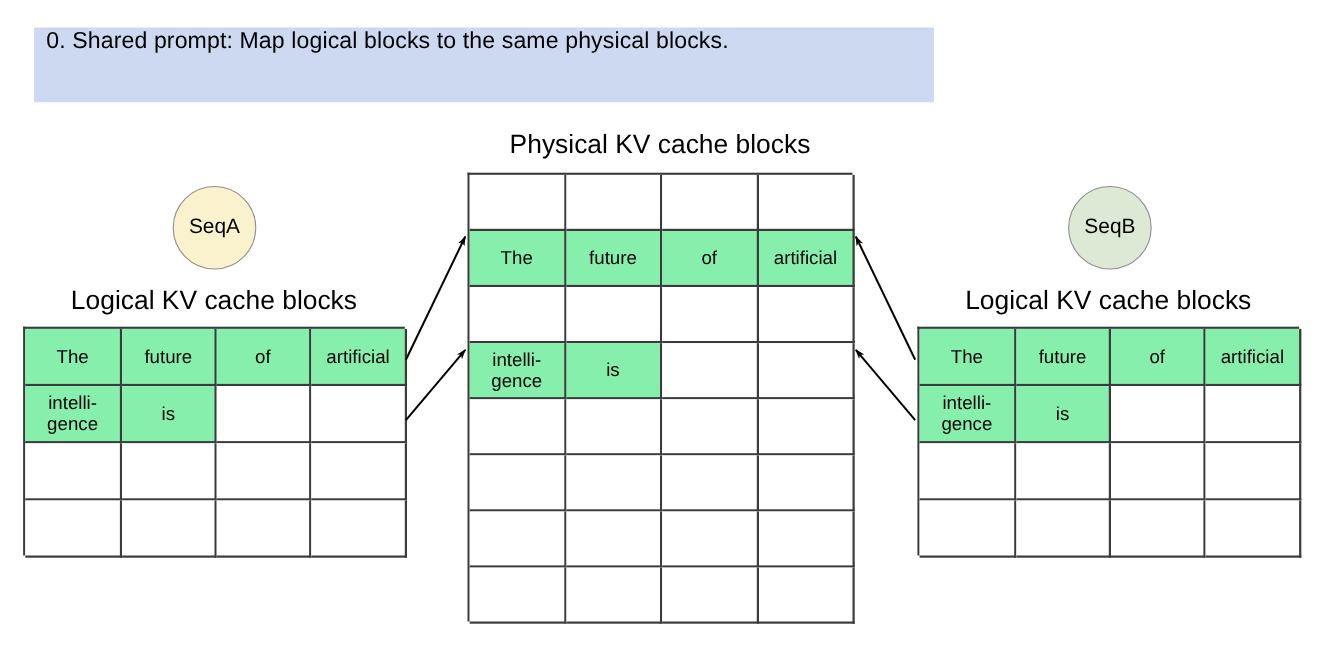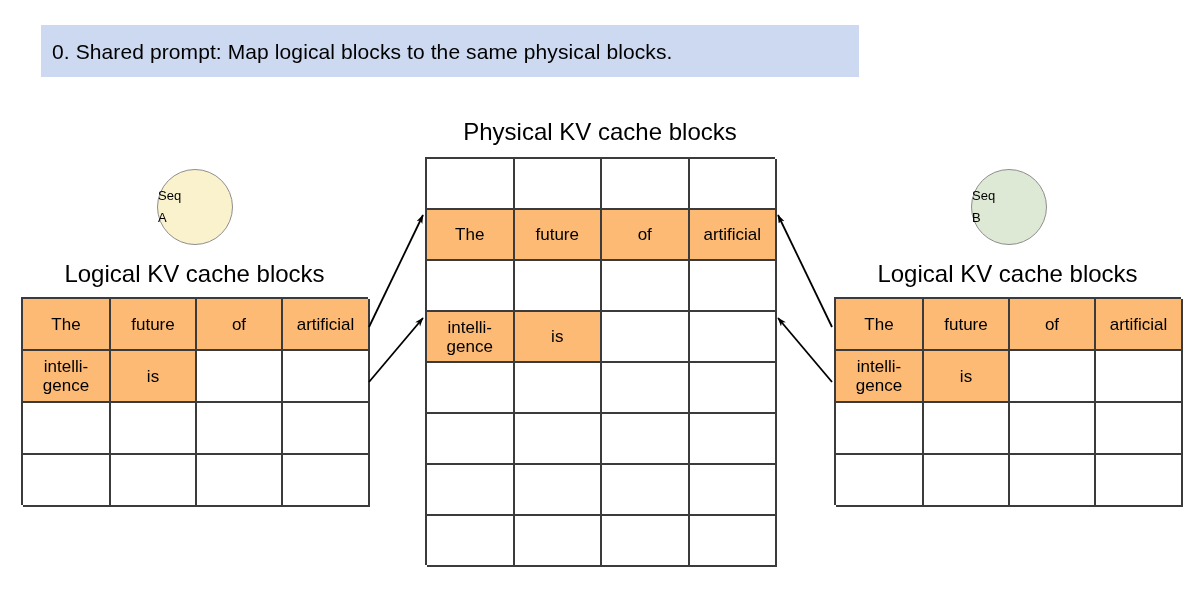"0. Shared prompt: Map logical" #banner { align-items: center -> flex-start; height: 52px -> 68px; margin-left: 10px -> none }
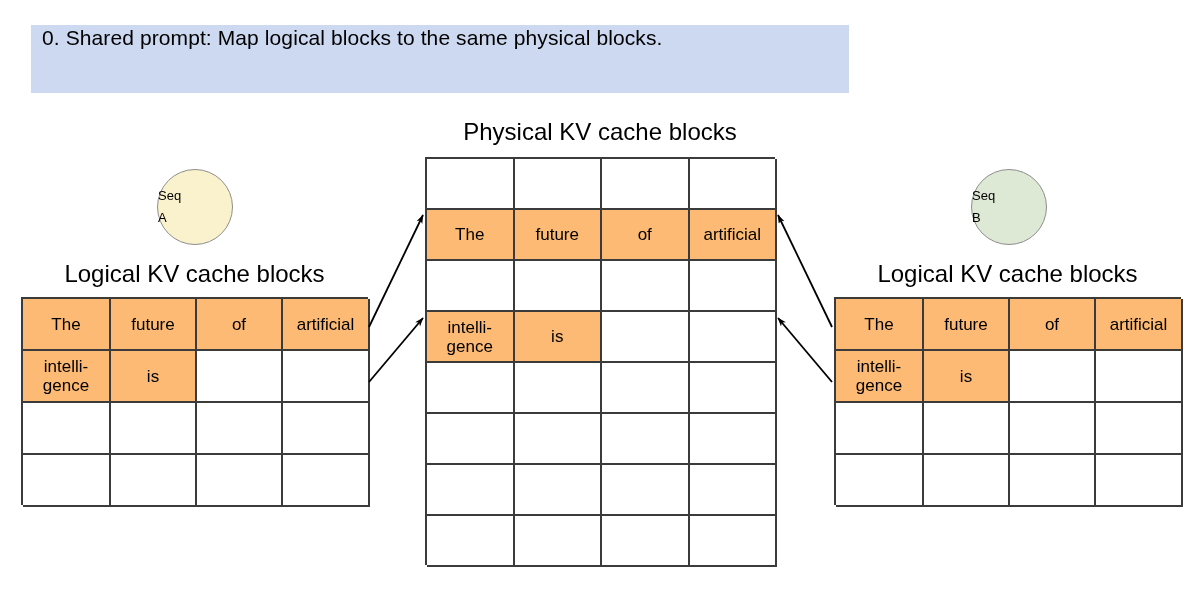"Seq" .seq-circle { align-items: flex-start -> center; flex-direction: column -> row; font-size: 13px -> 19px }
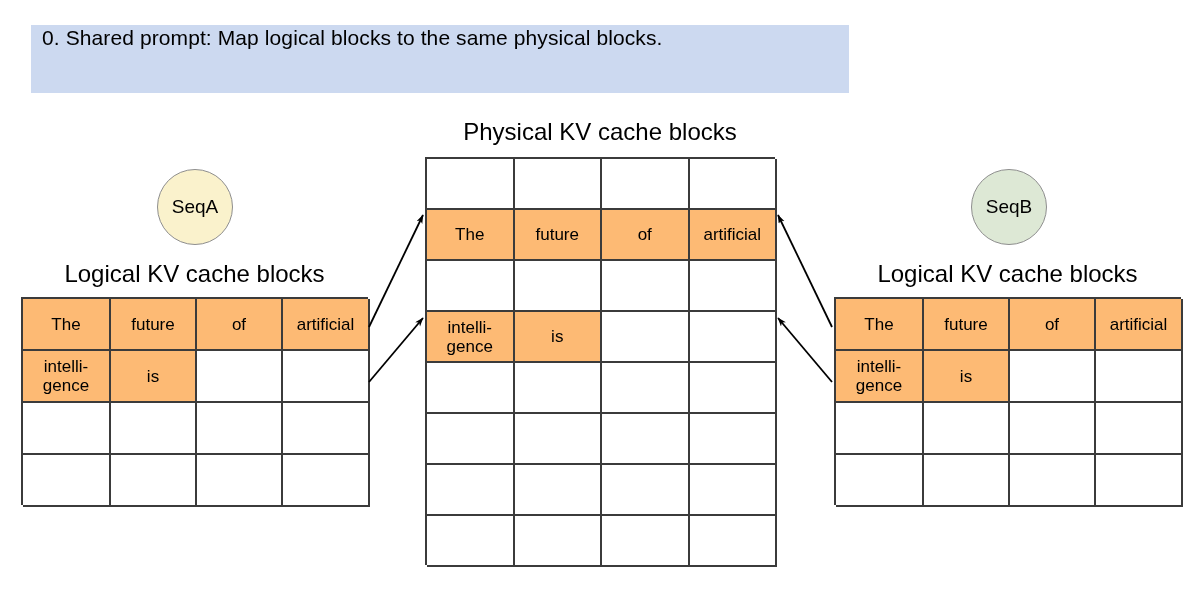"The" .grid .cell.filled { background: #fdba74 -> #86efac }
